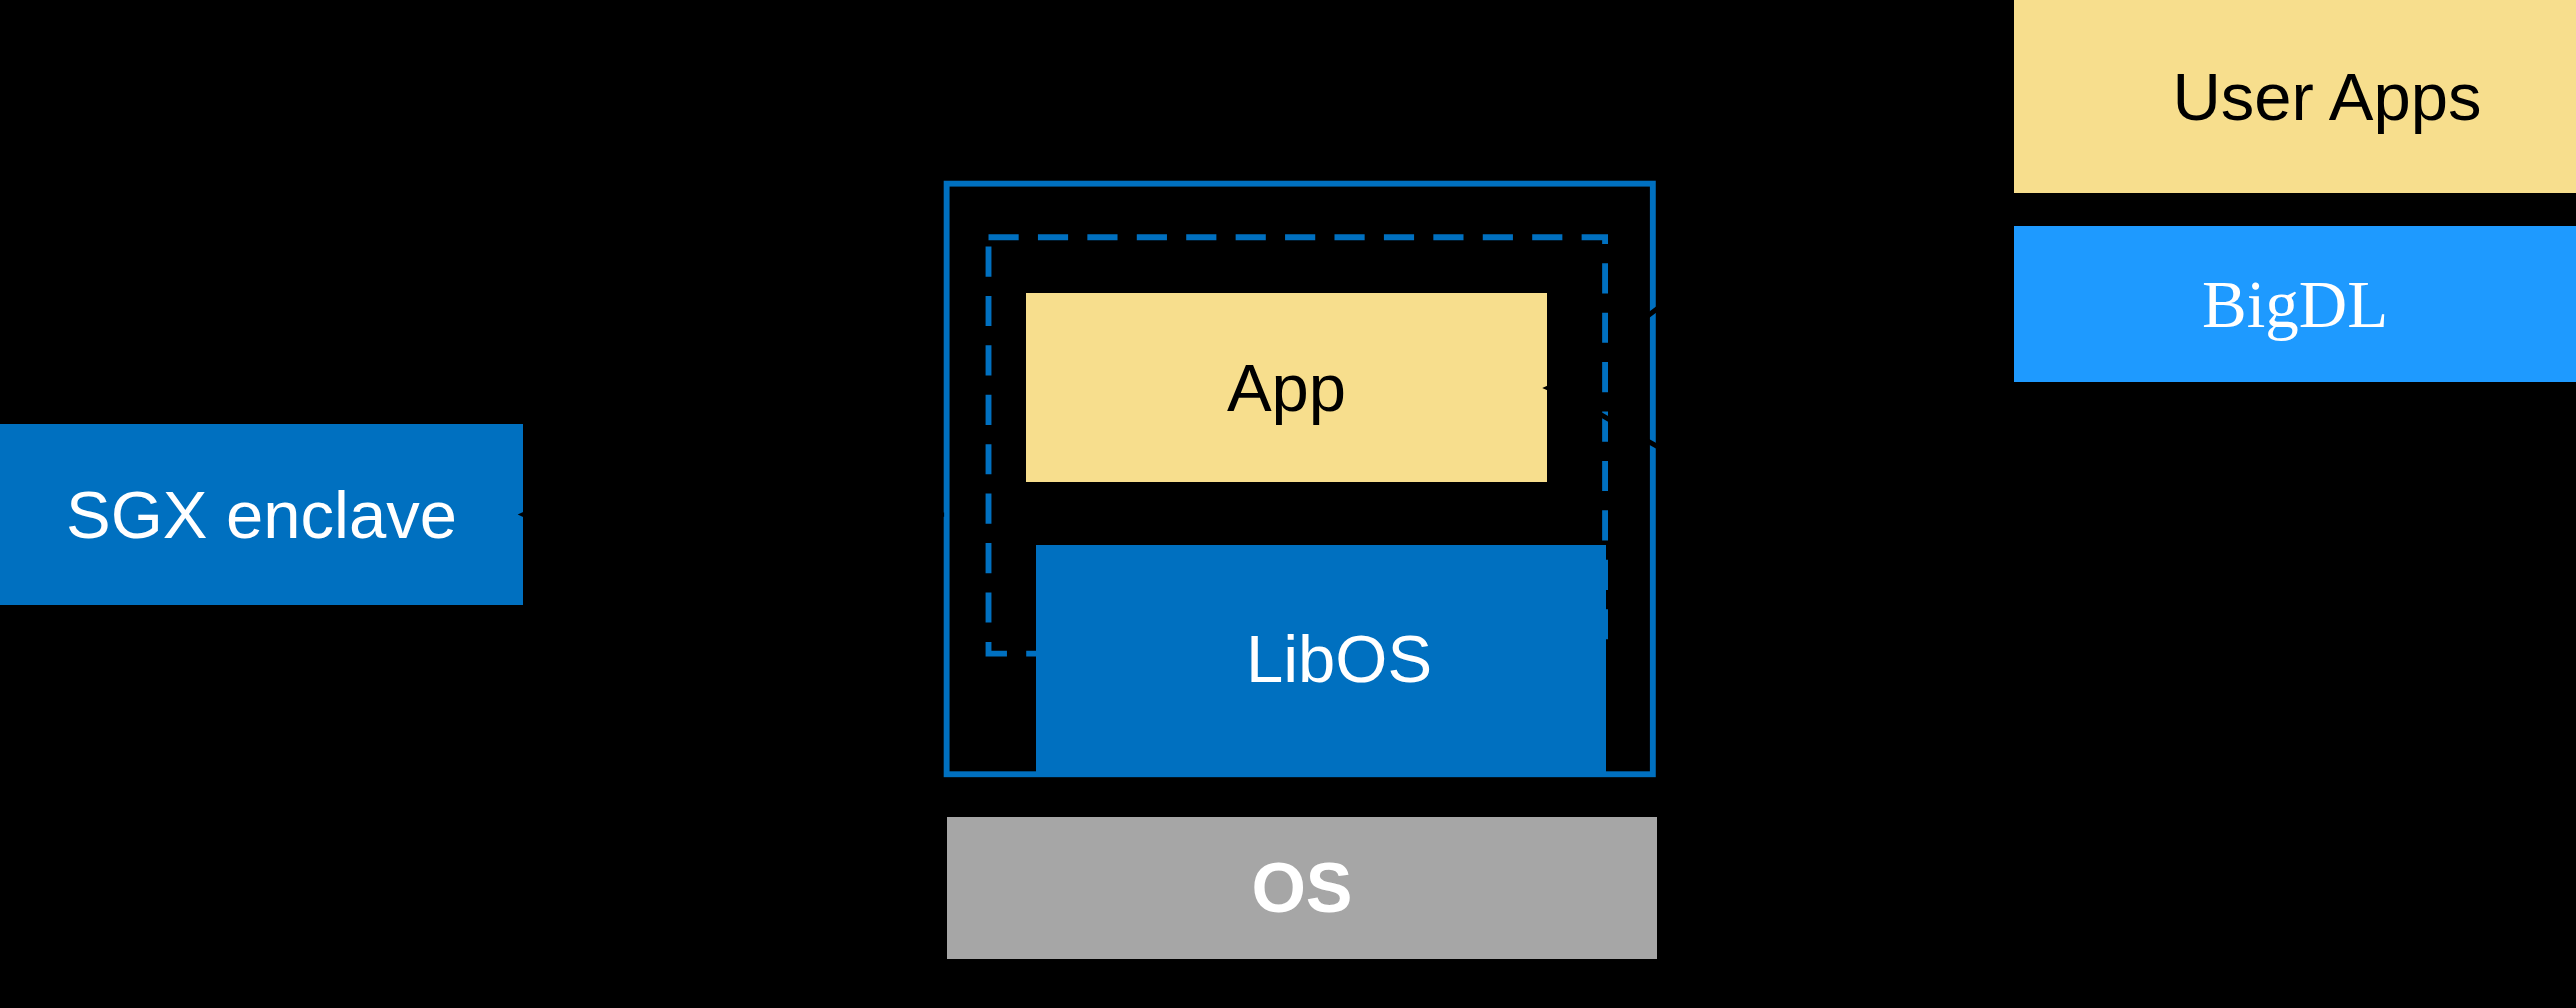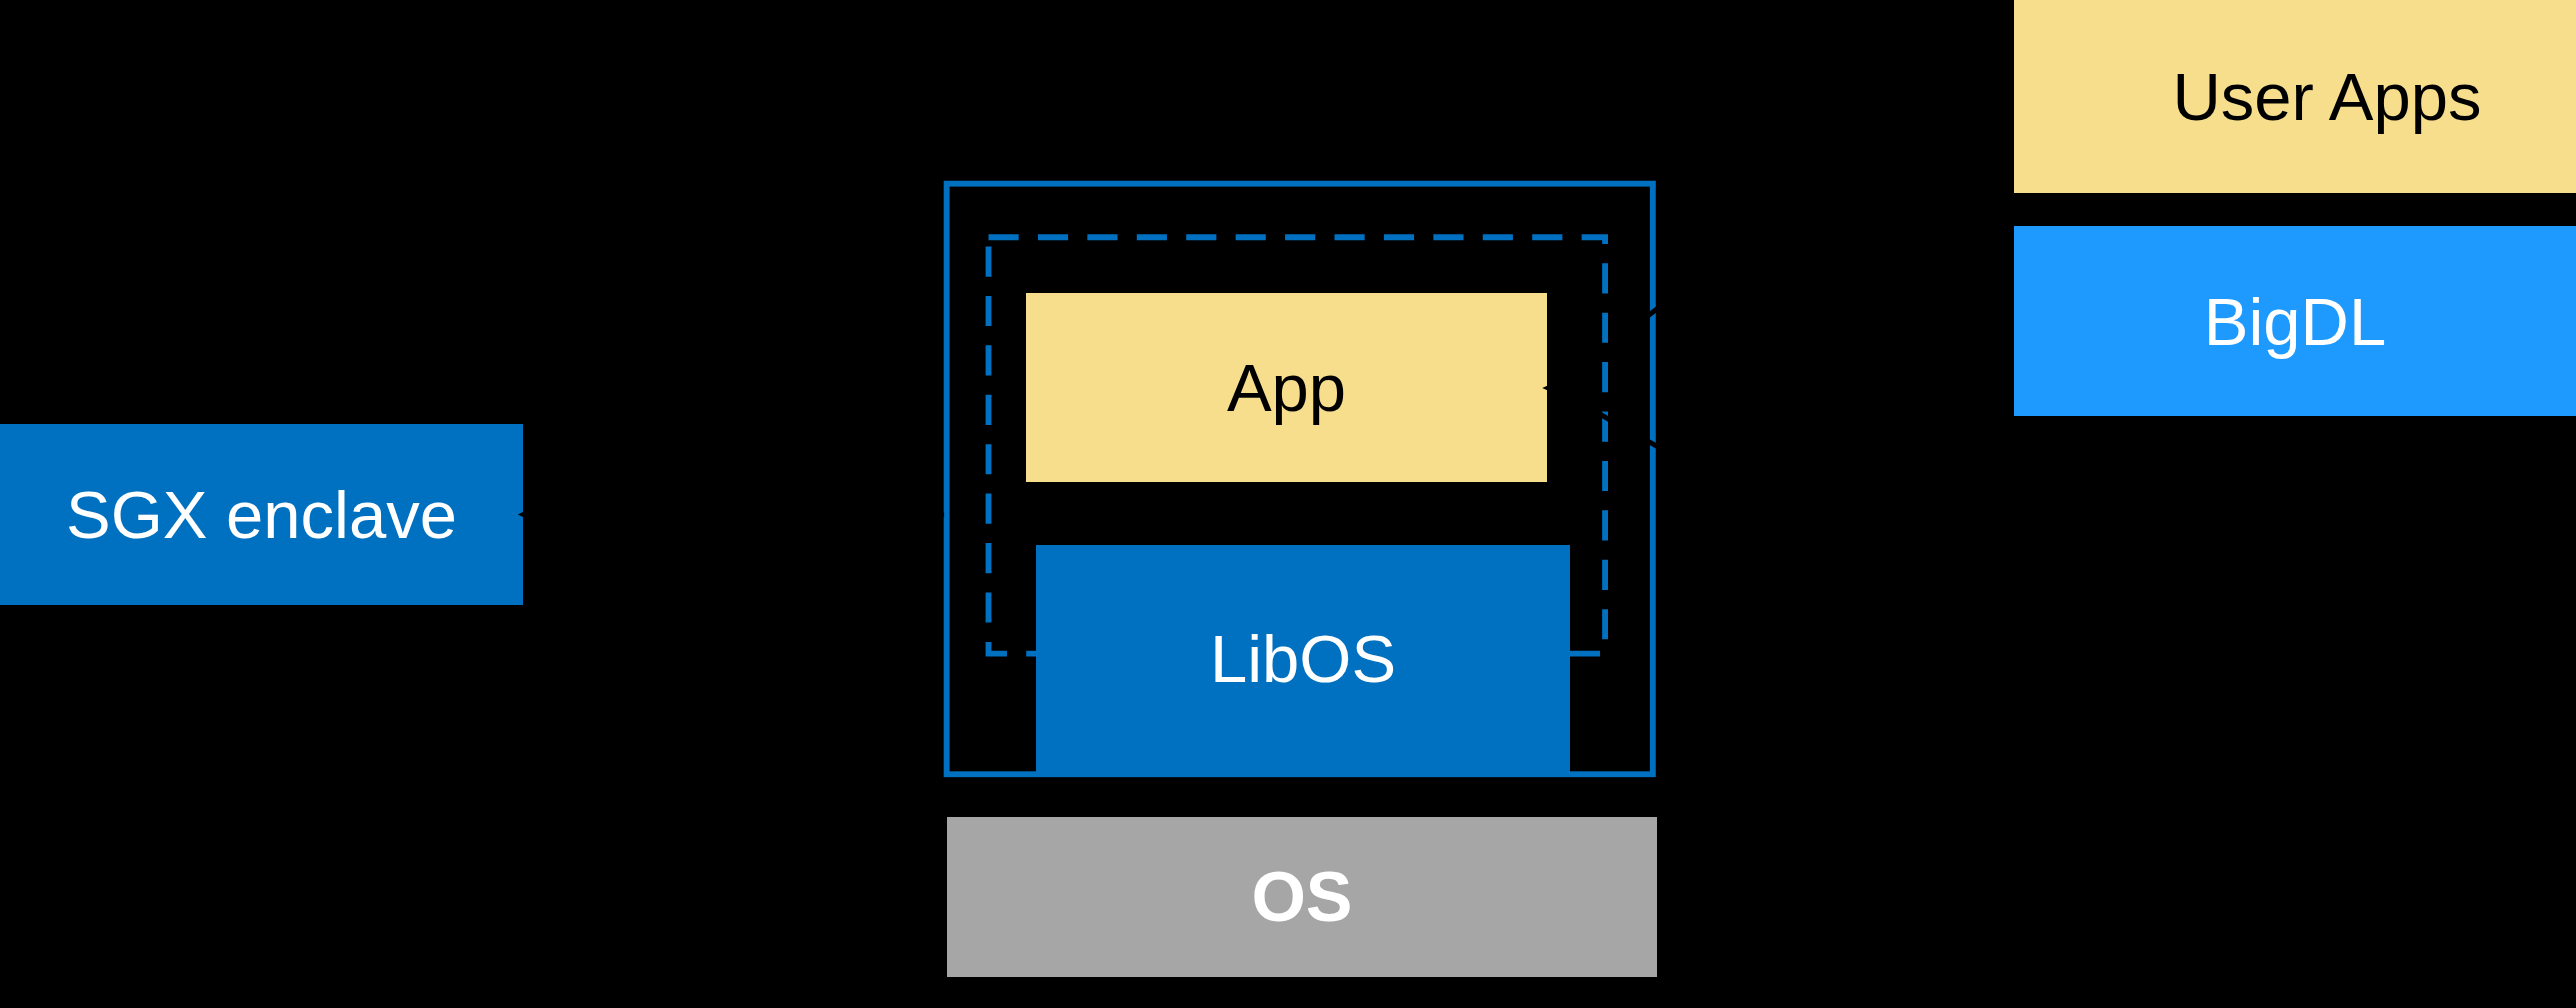"BigDL" #bigdl-box { font-family: none -> Liberation Serif, serif; height: 190px -> 156px }
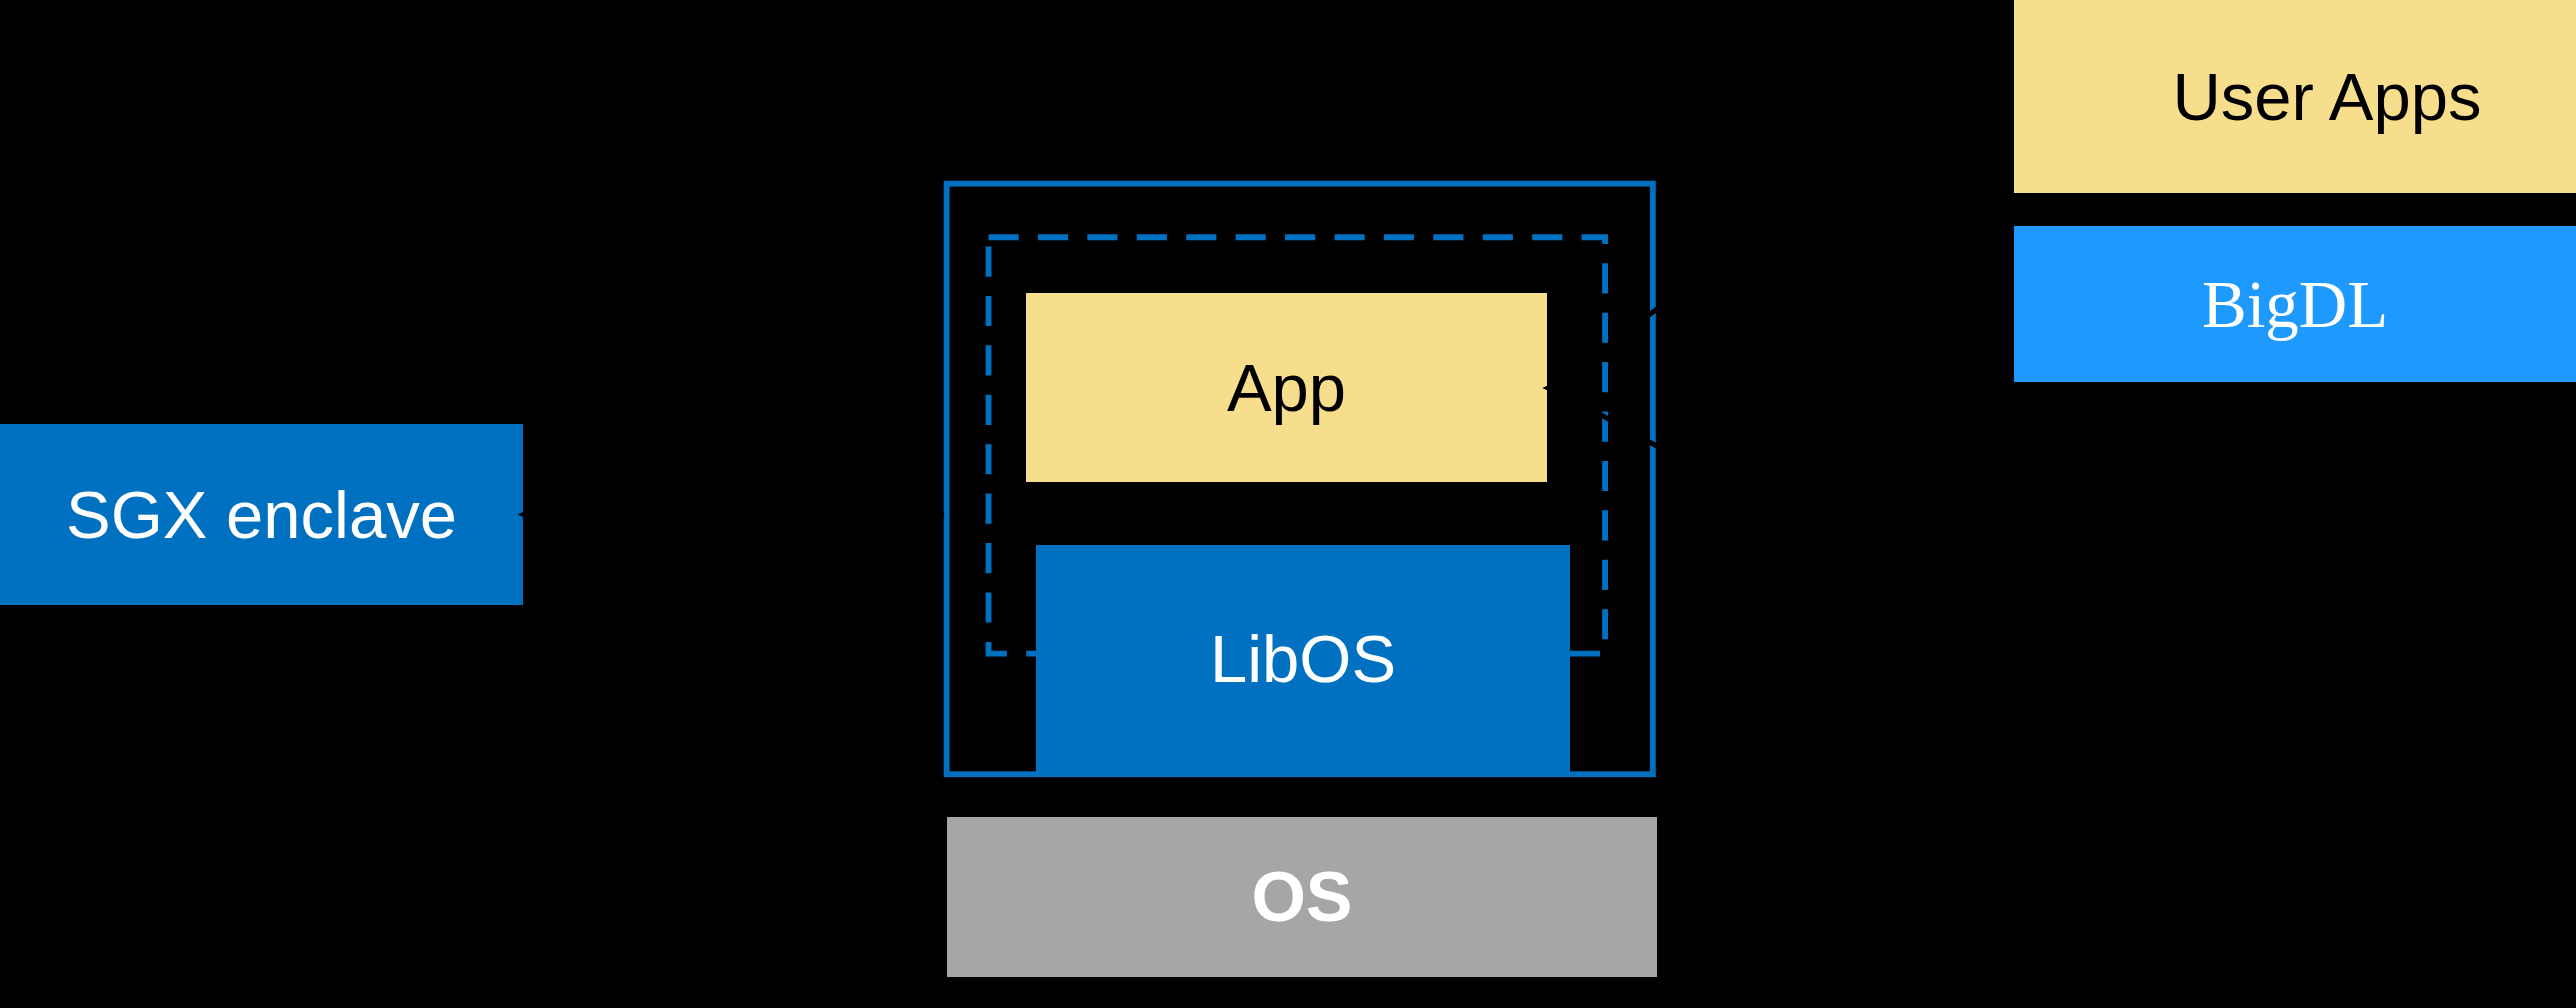"LibOS" #libos-box { padding-left: none -> 36px }
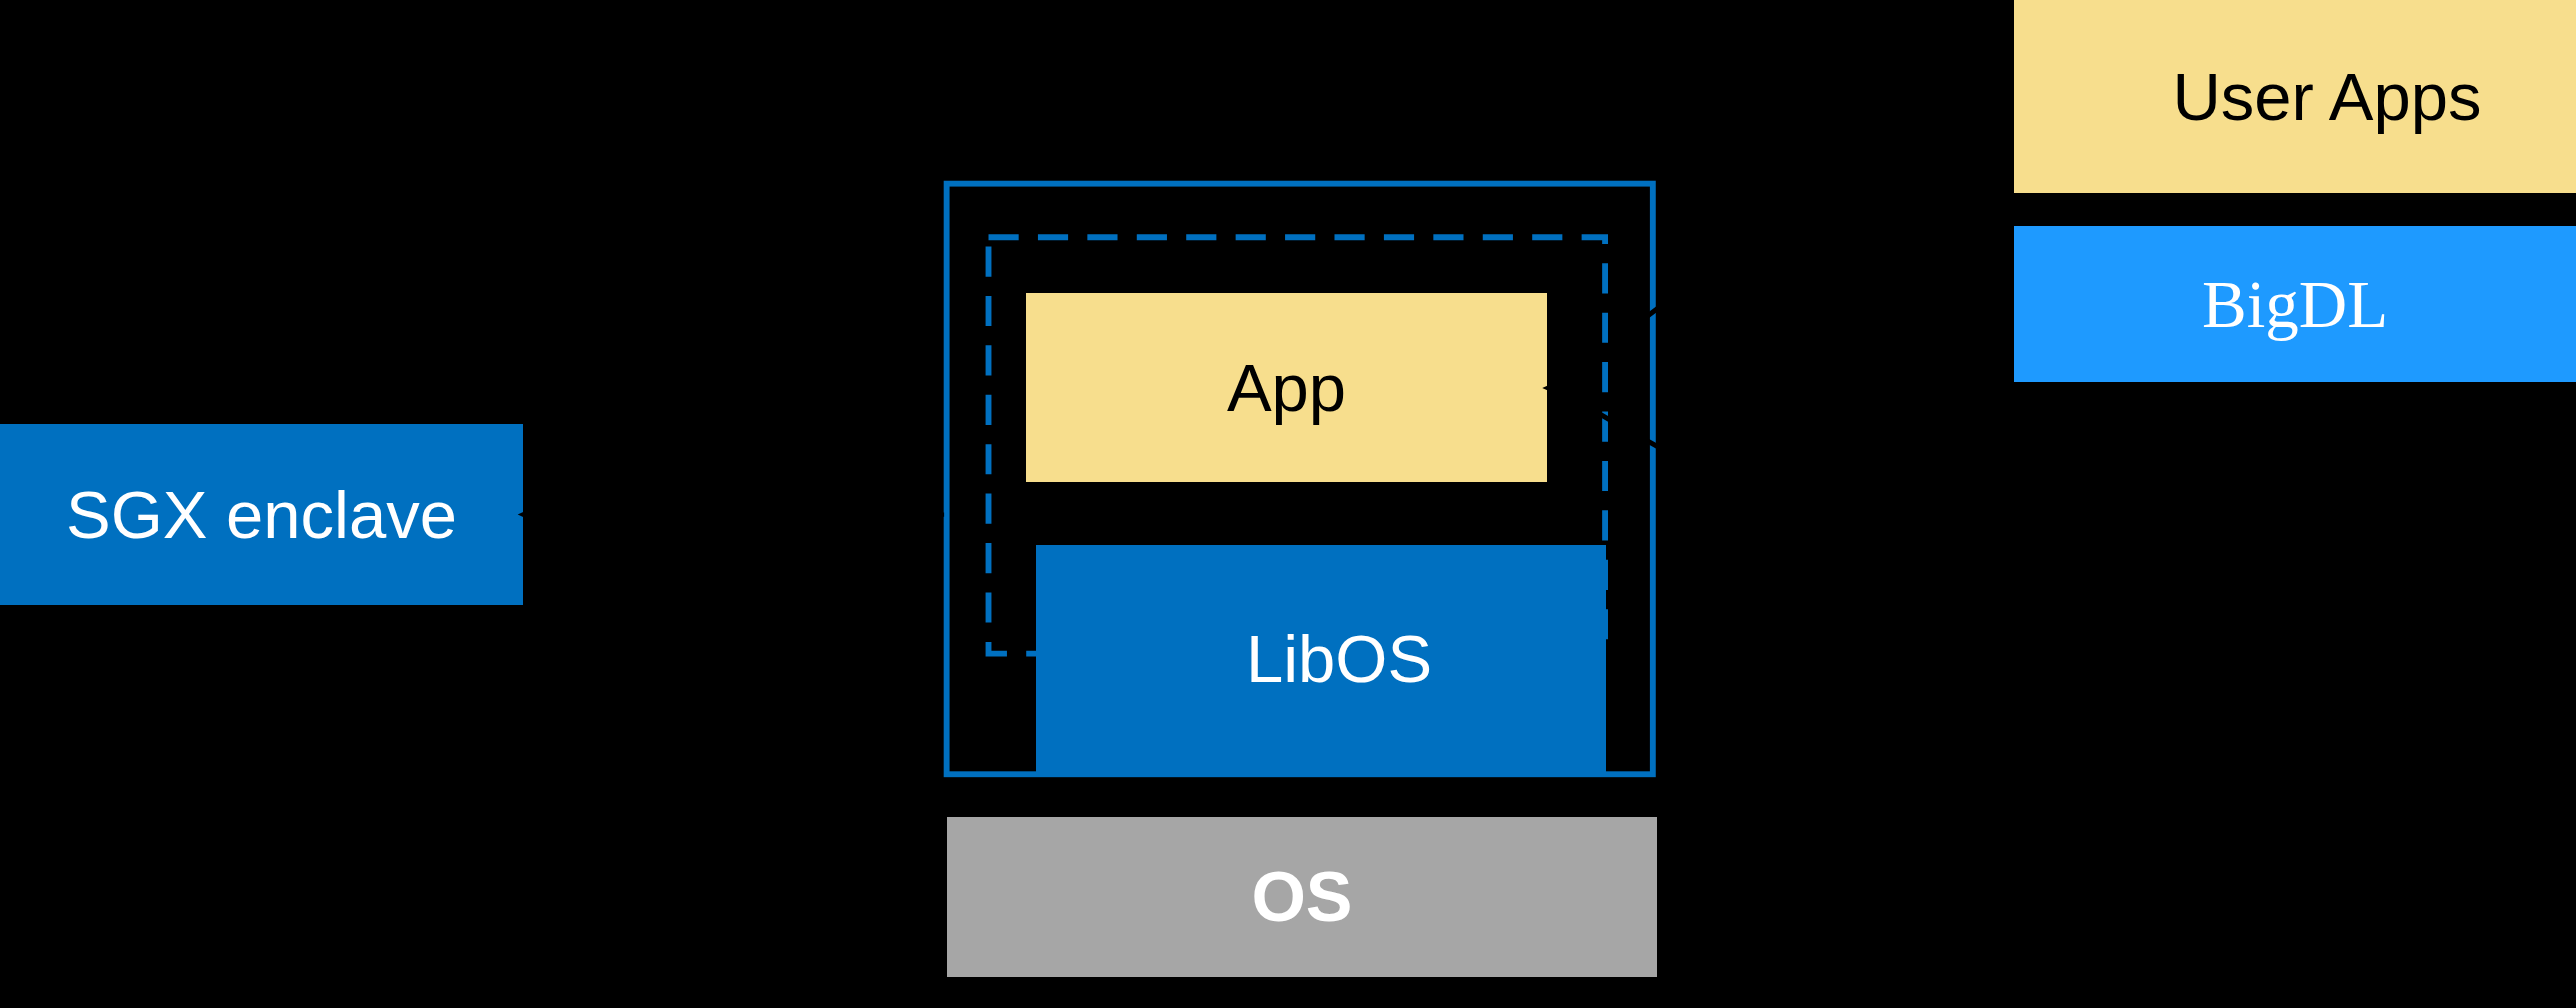"OS" #os-box { height: 160px -> 142px }
